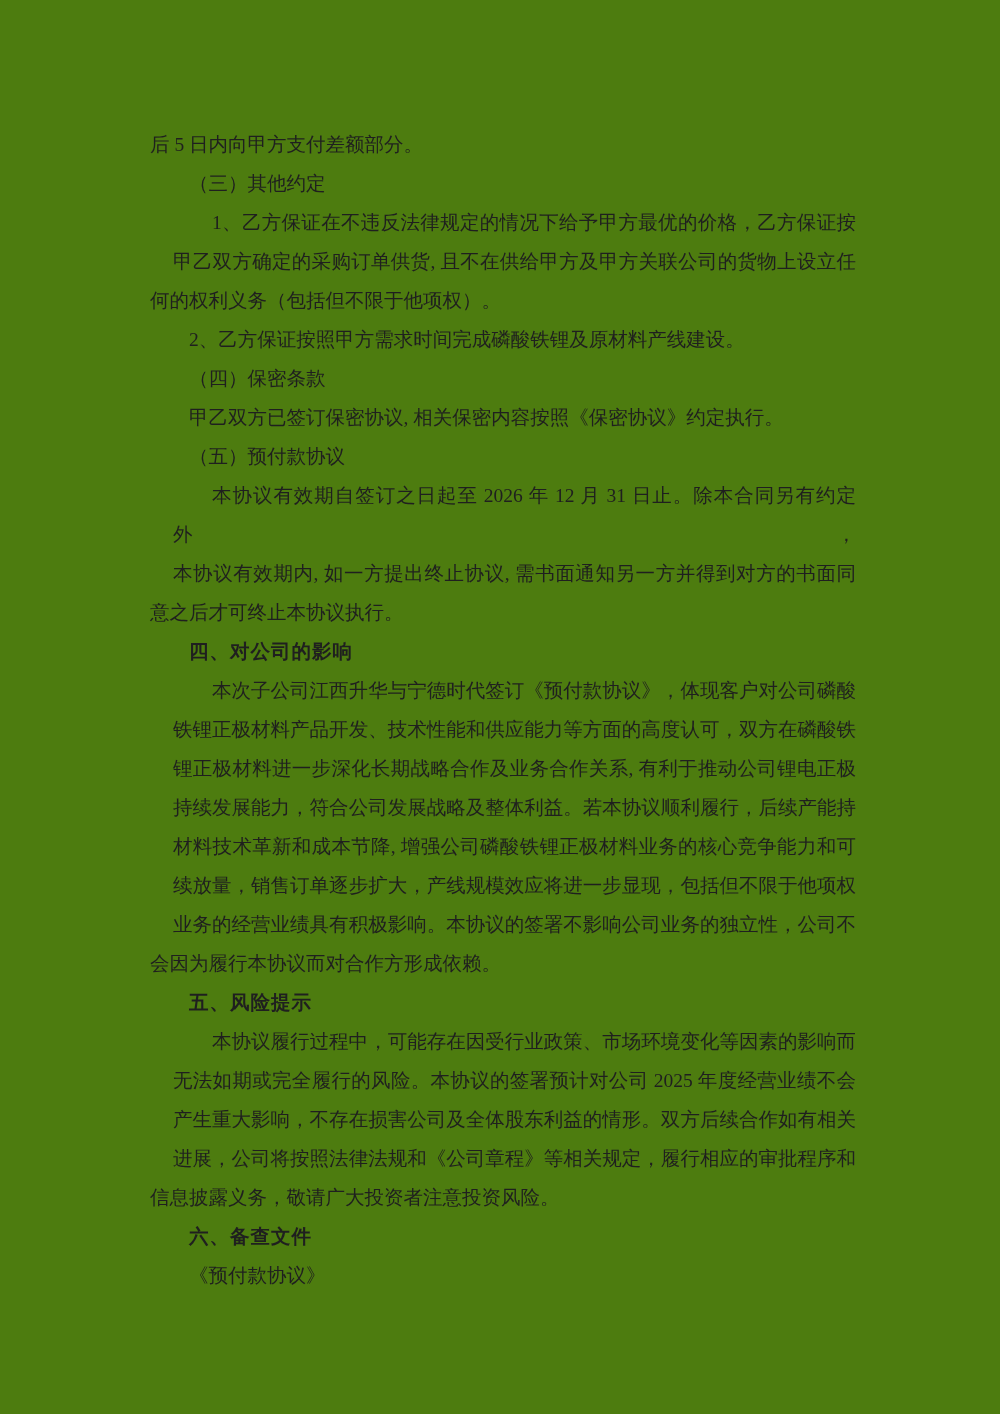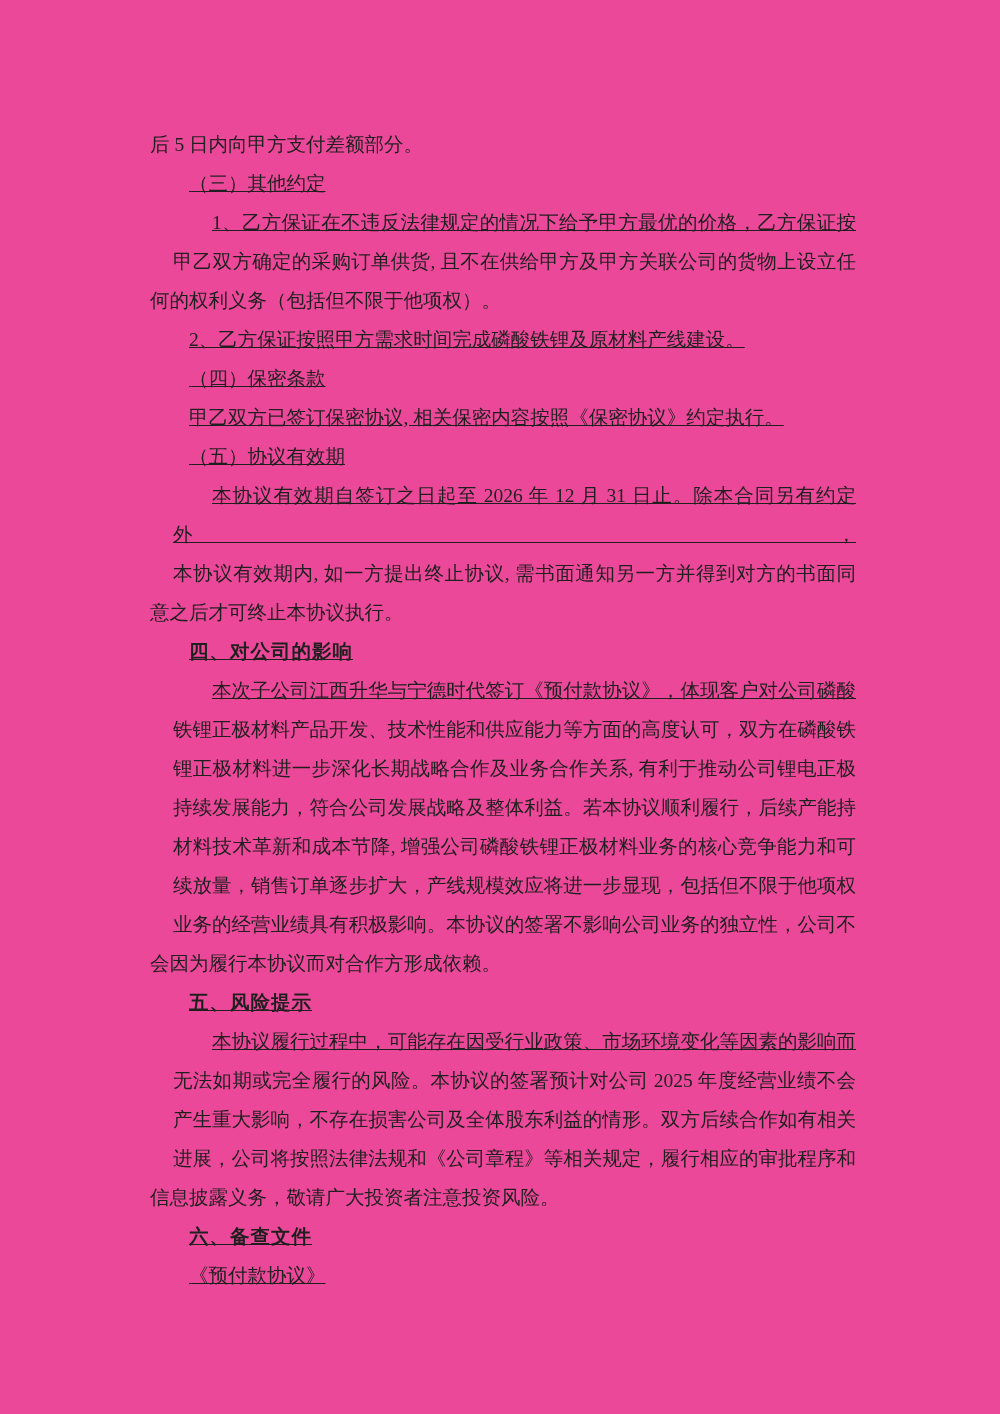"后 5 日内向甲方支付差额部分。" .page { background: #ec4899 -> #4d7c0f }
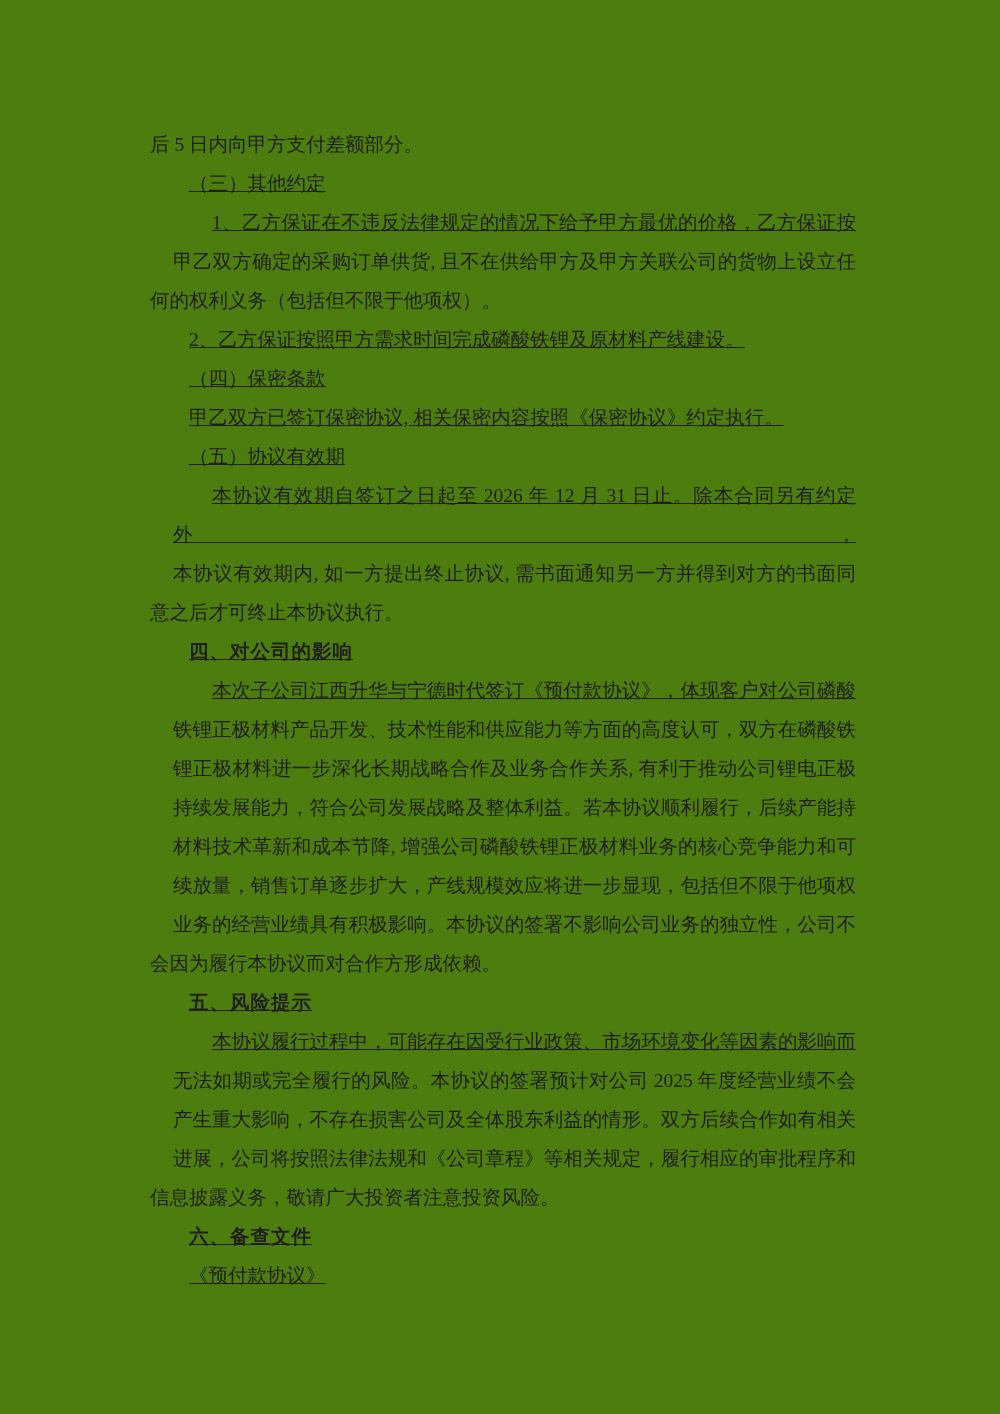"（三）其他约定" .line.indent { text-decoration: underline -> none }
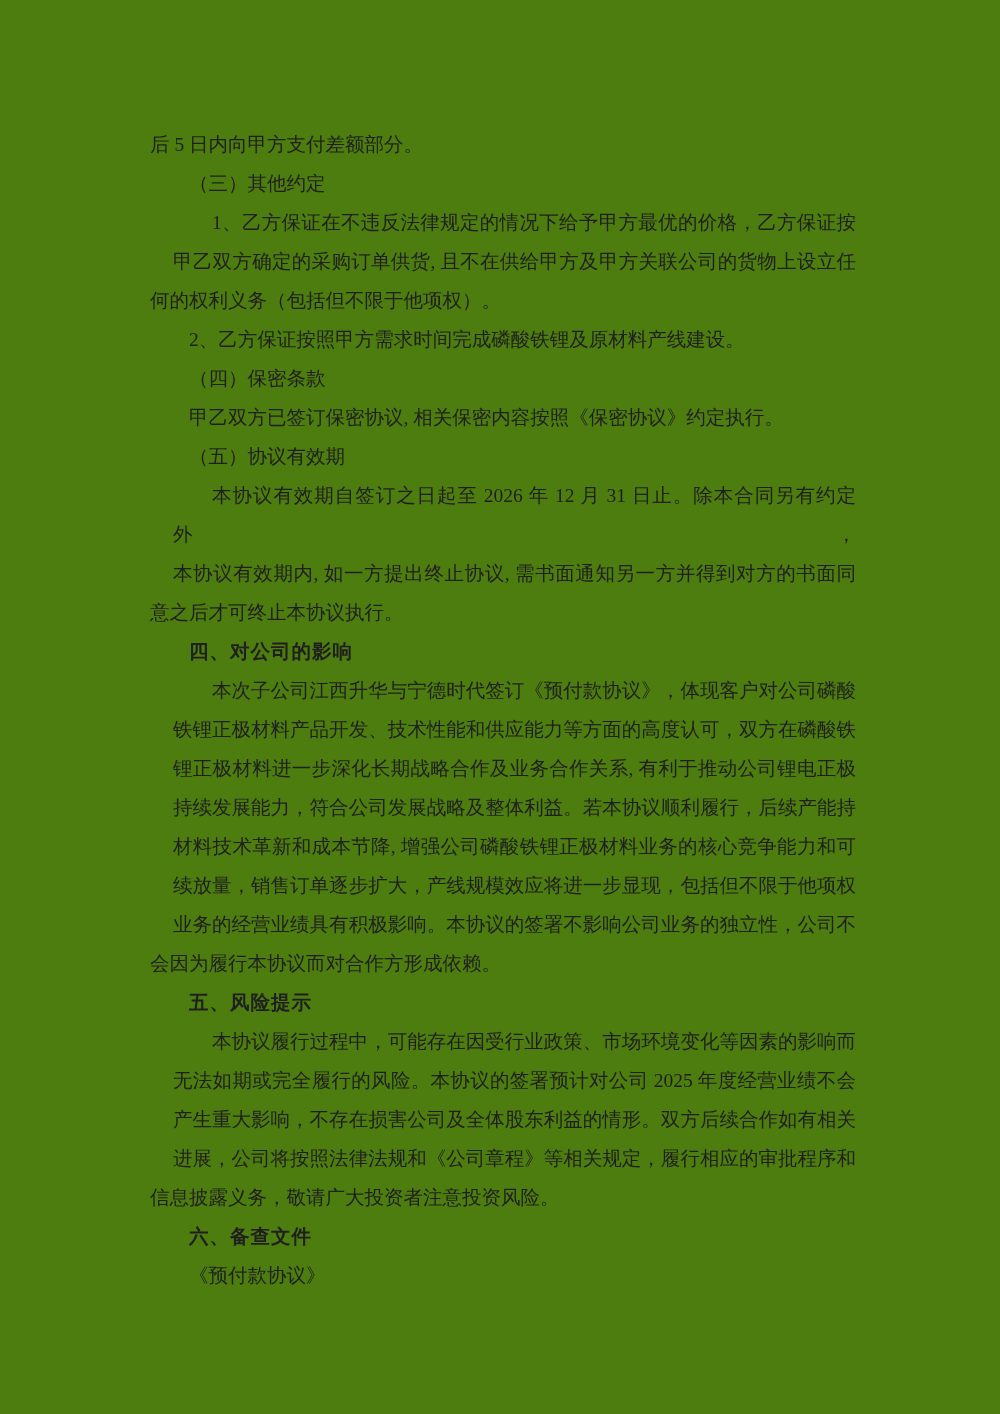"（五）协议有效期" div.line { text: 协议有效期 -> 预付款协议 }
